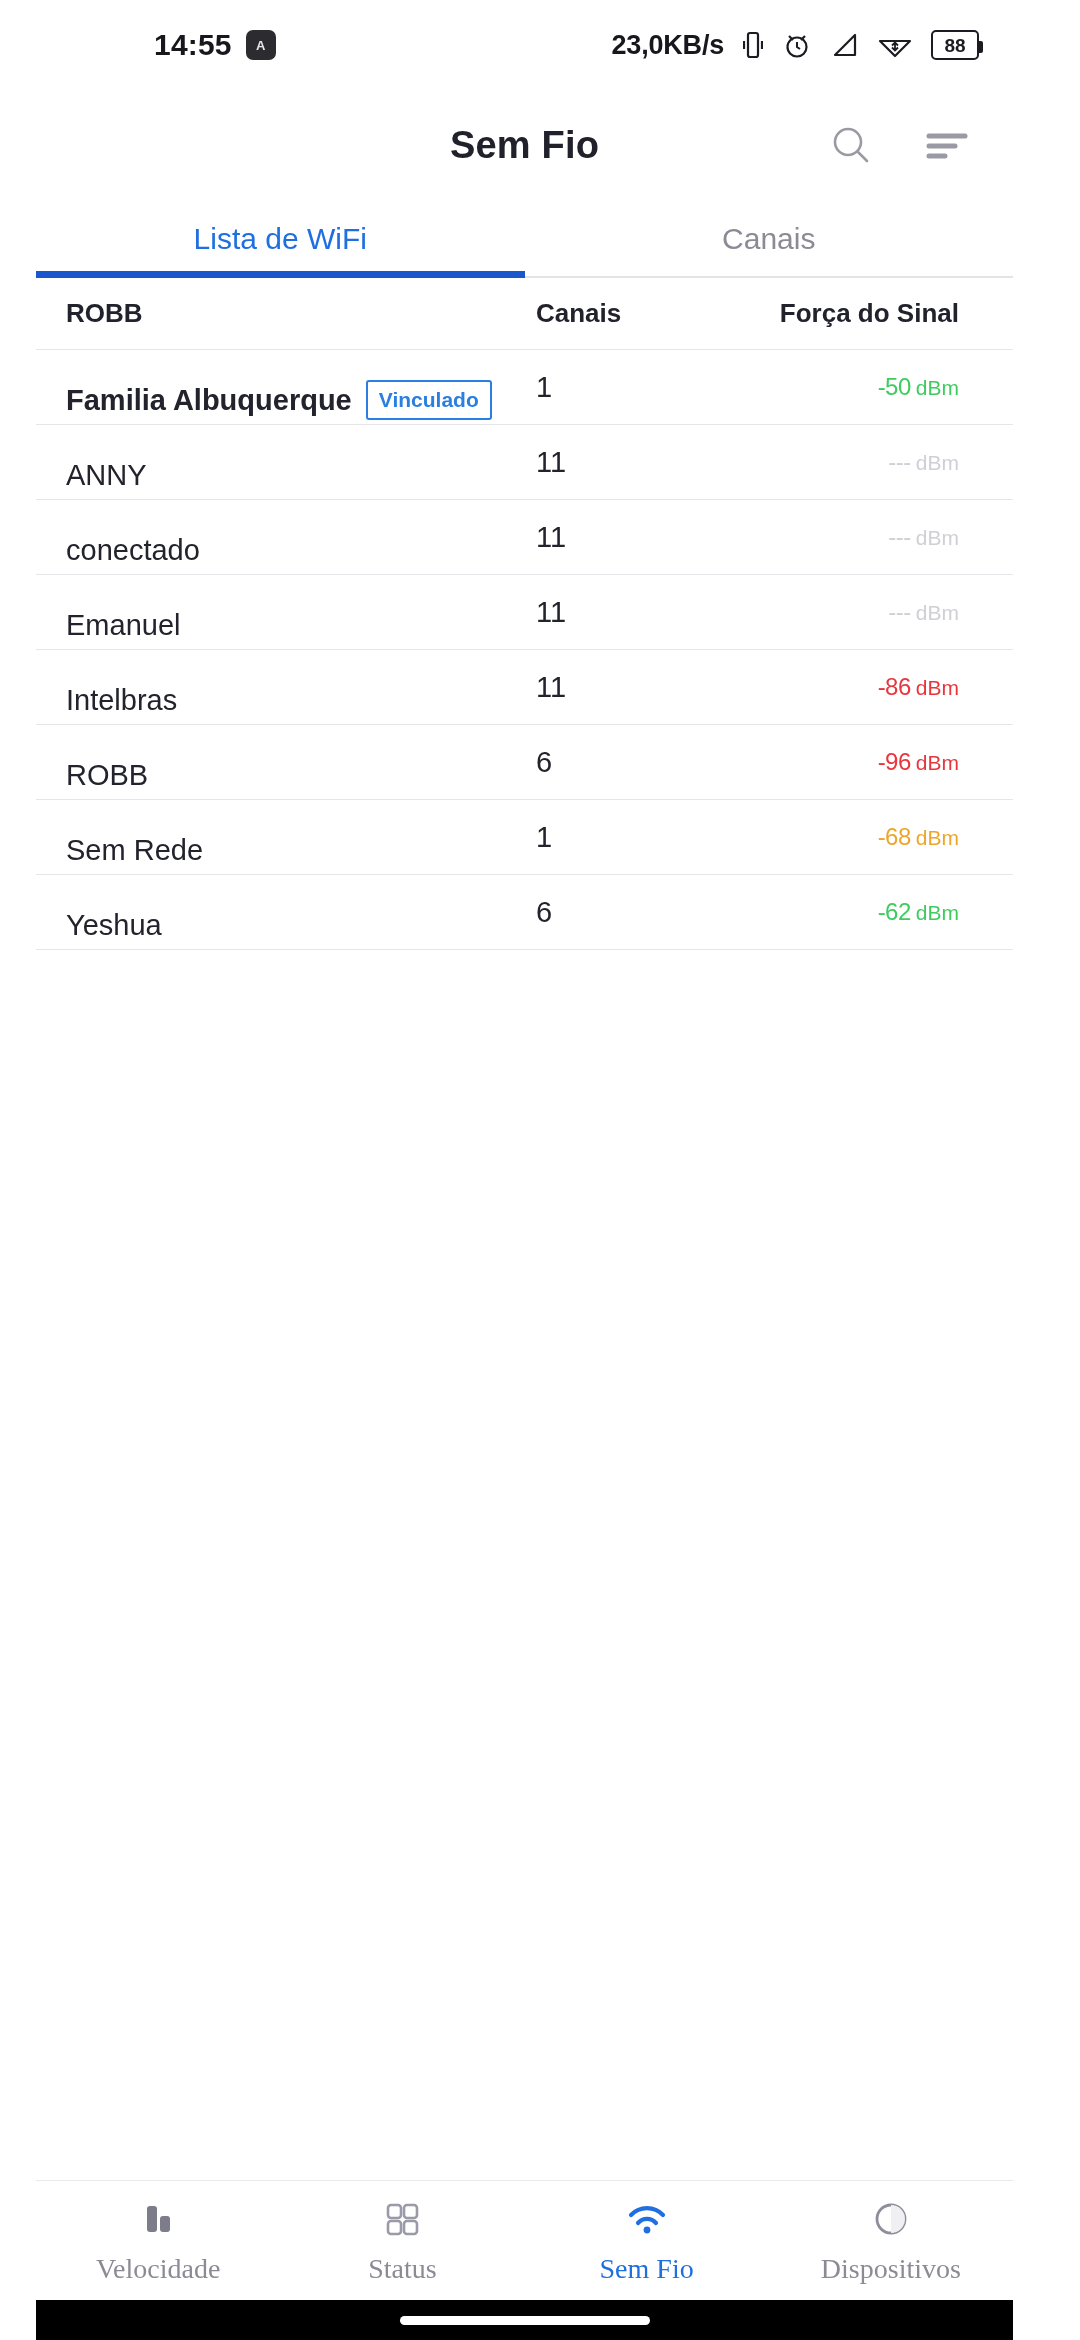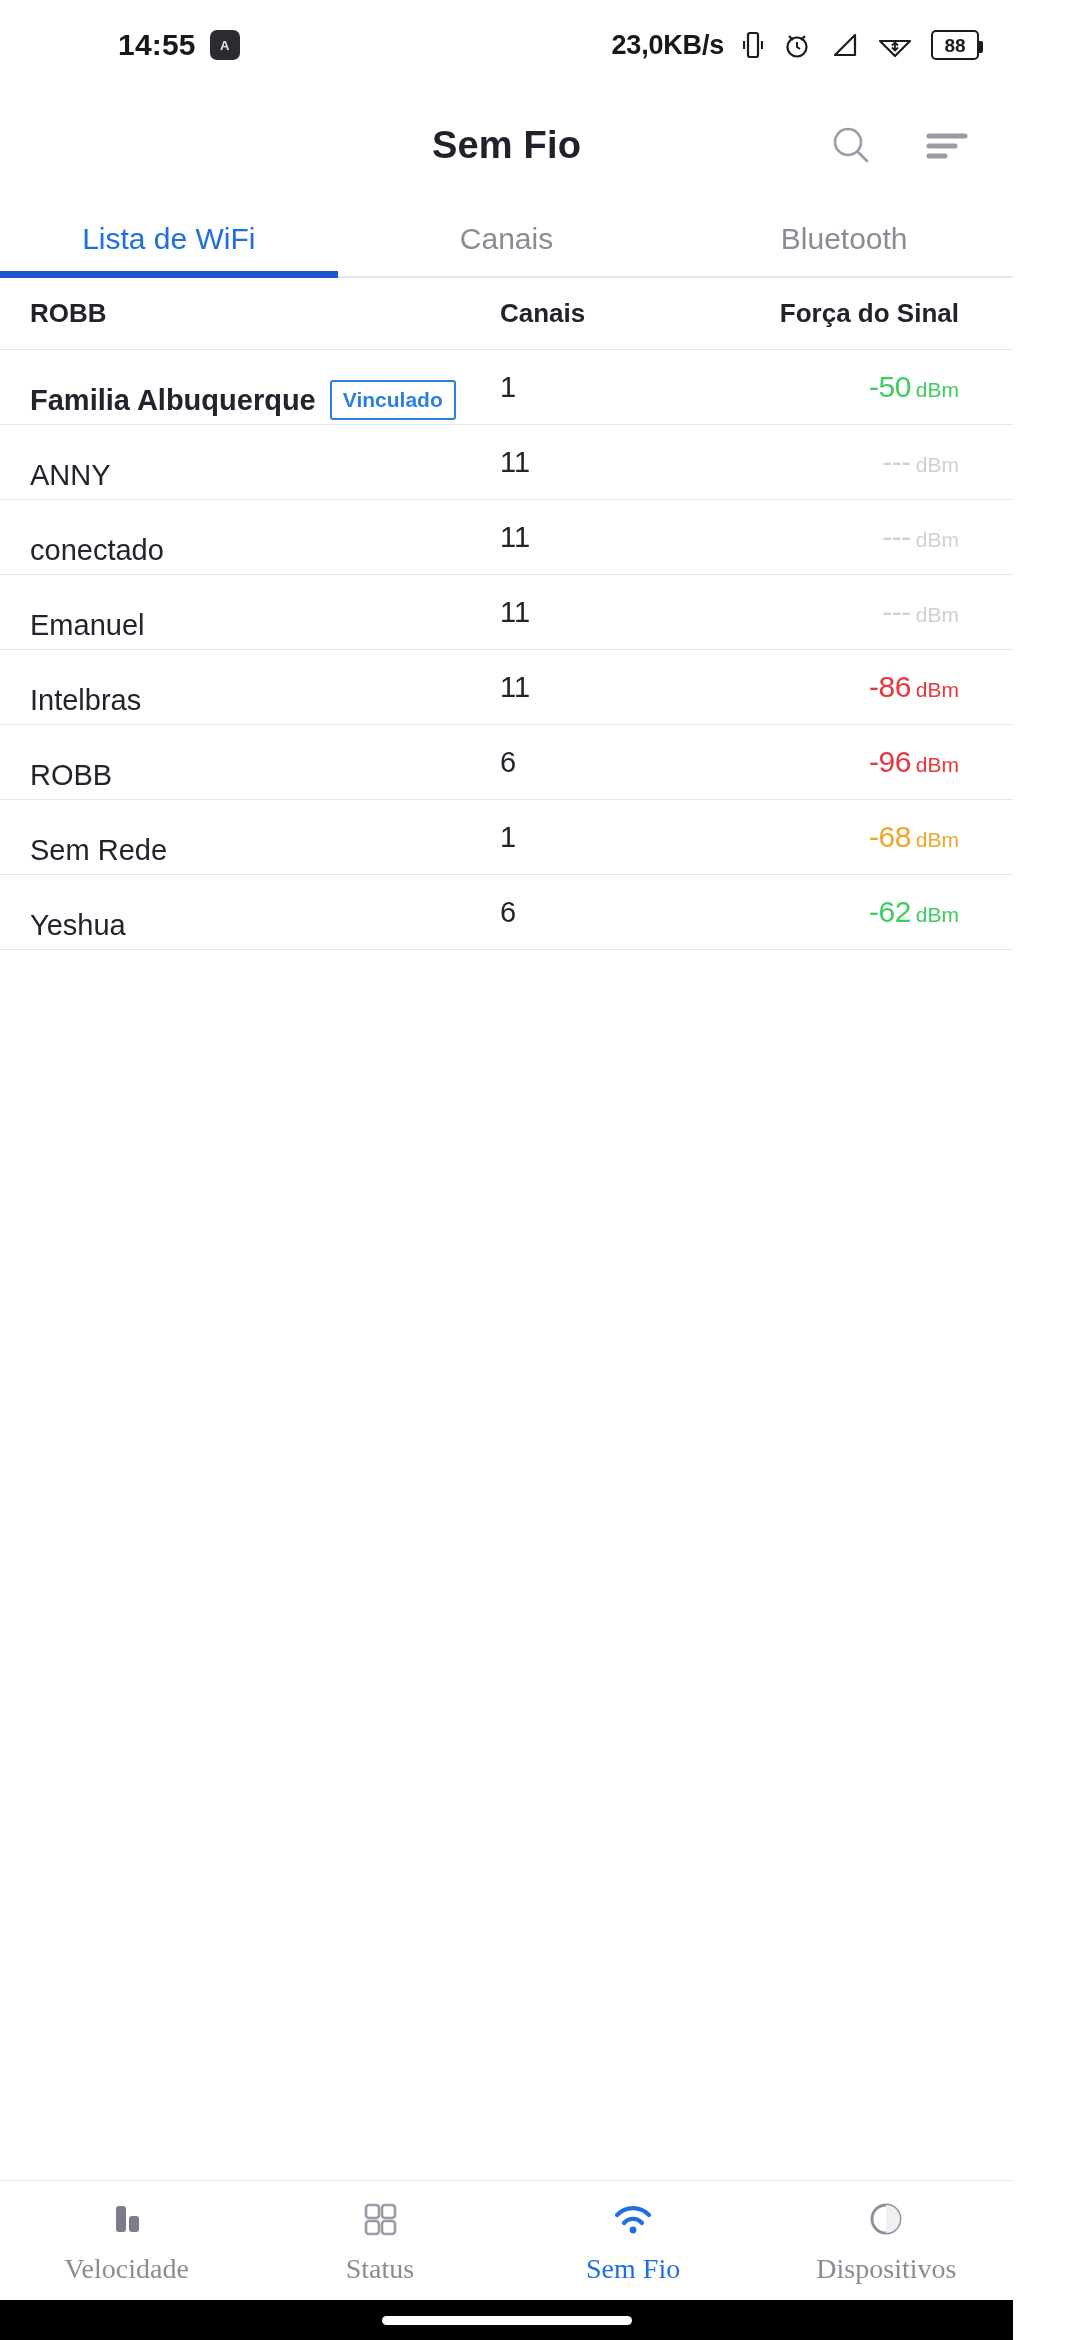"14:55" .phone { padding-left: none -> 36px }
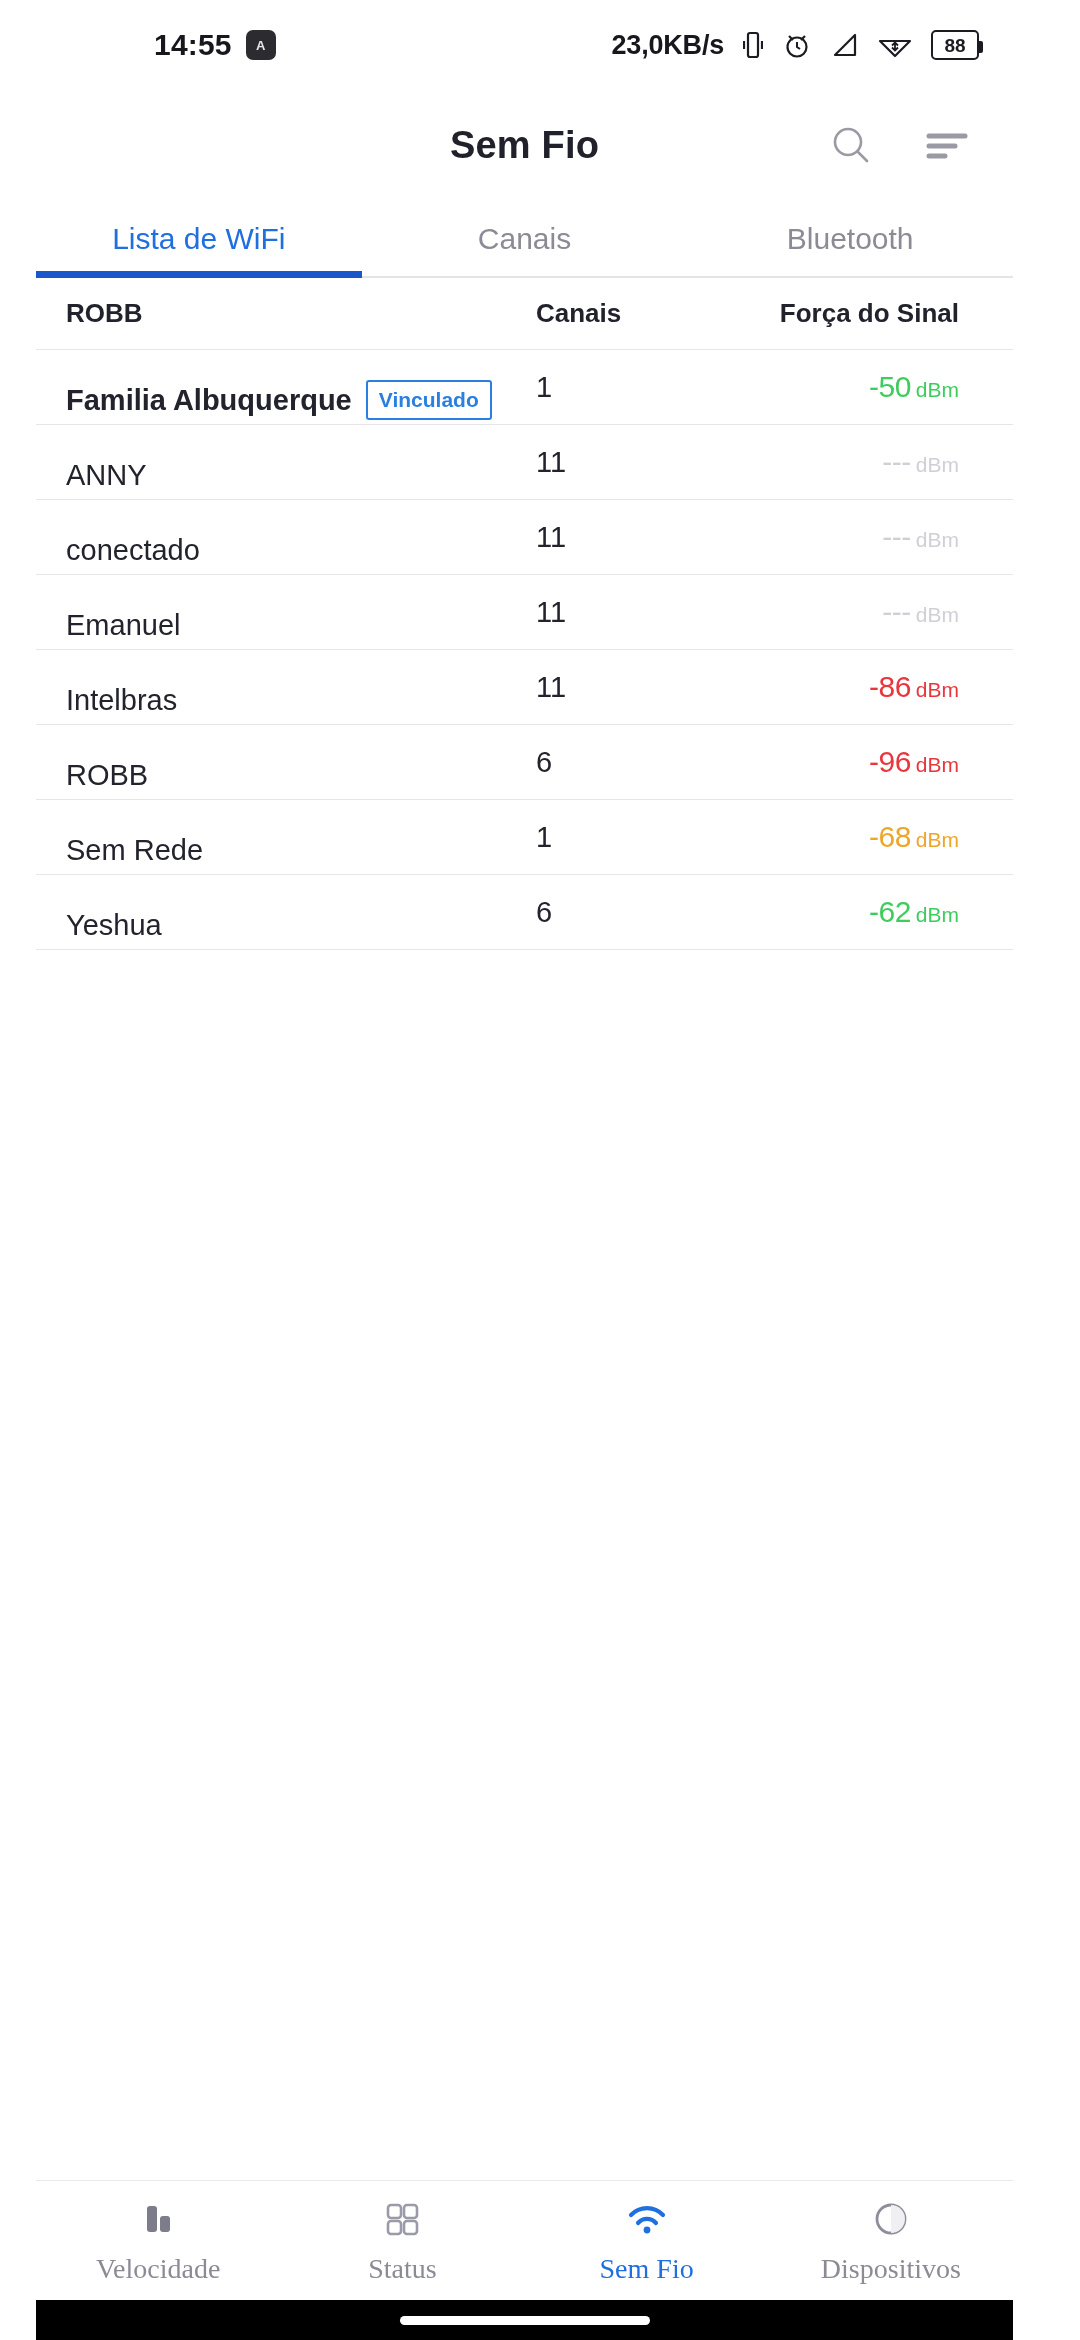"Bluetooth" div.tab { html: <div> <span>Bluetooth</span> </div> -> none }
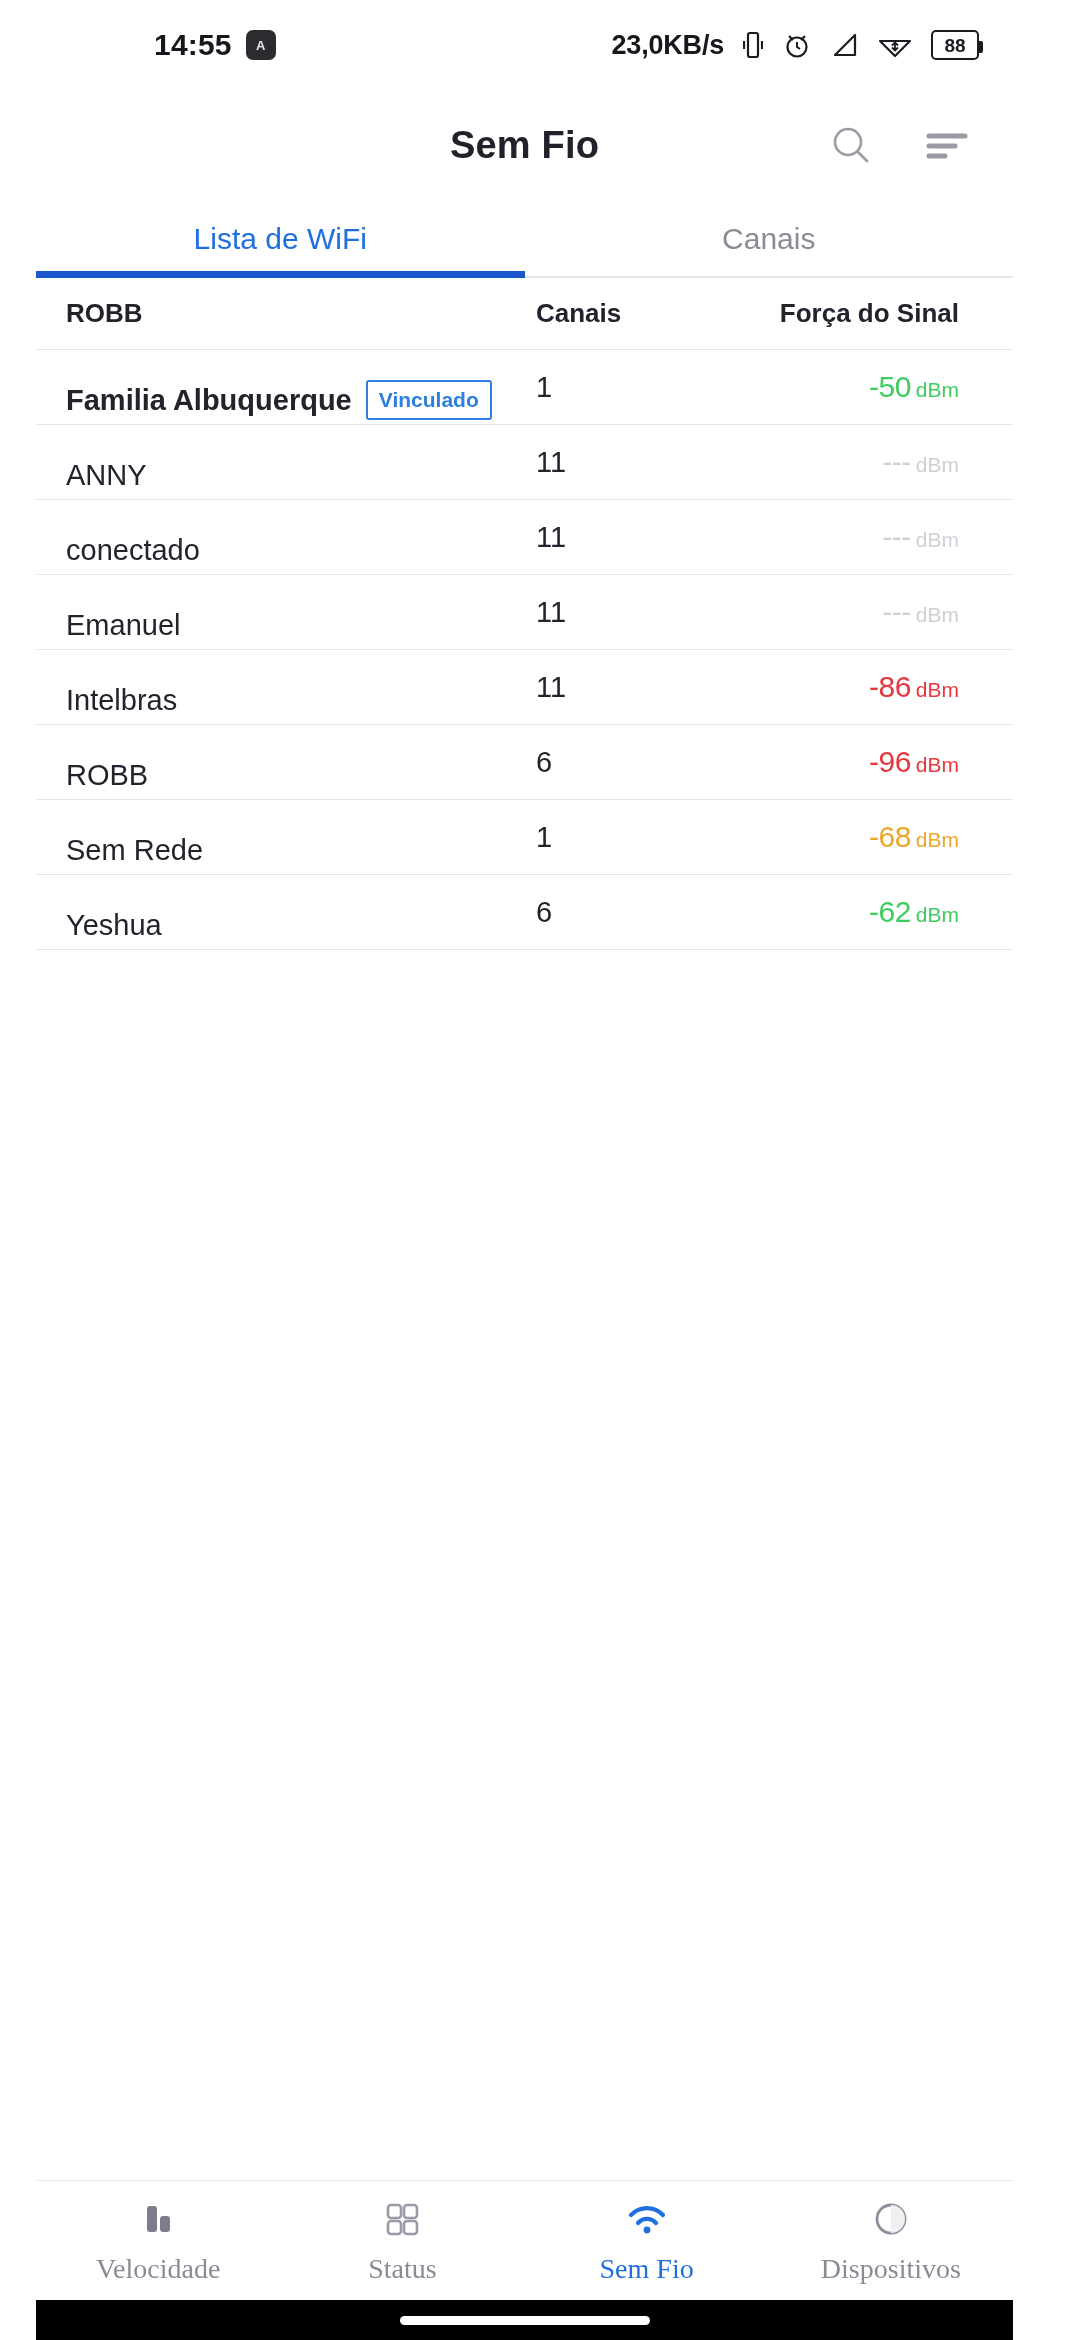"-50" .sig-val { font-size: 30px -> 24px }
